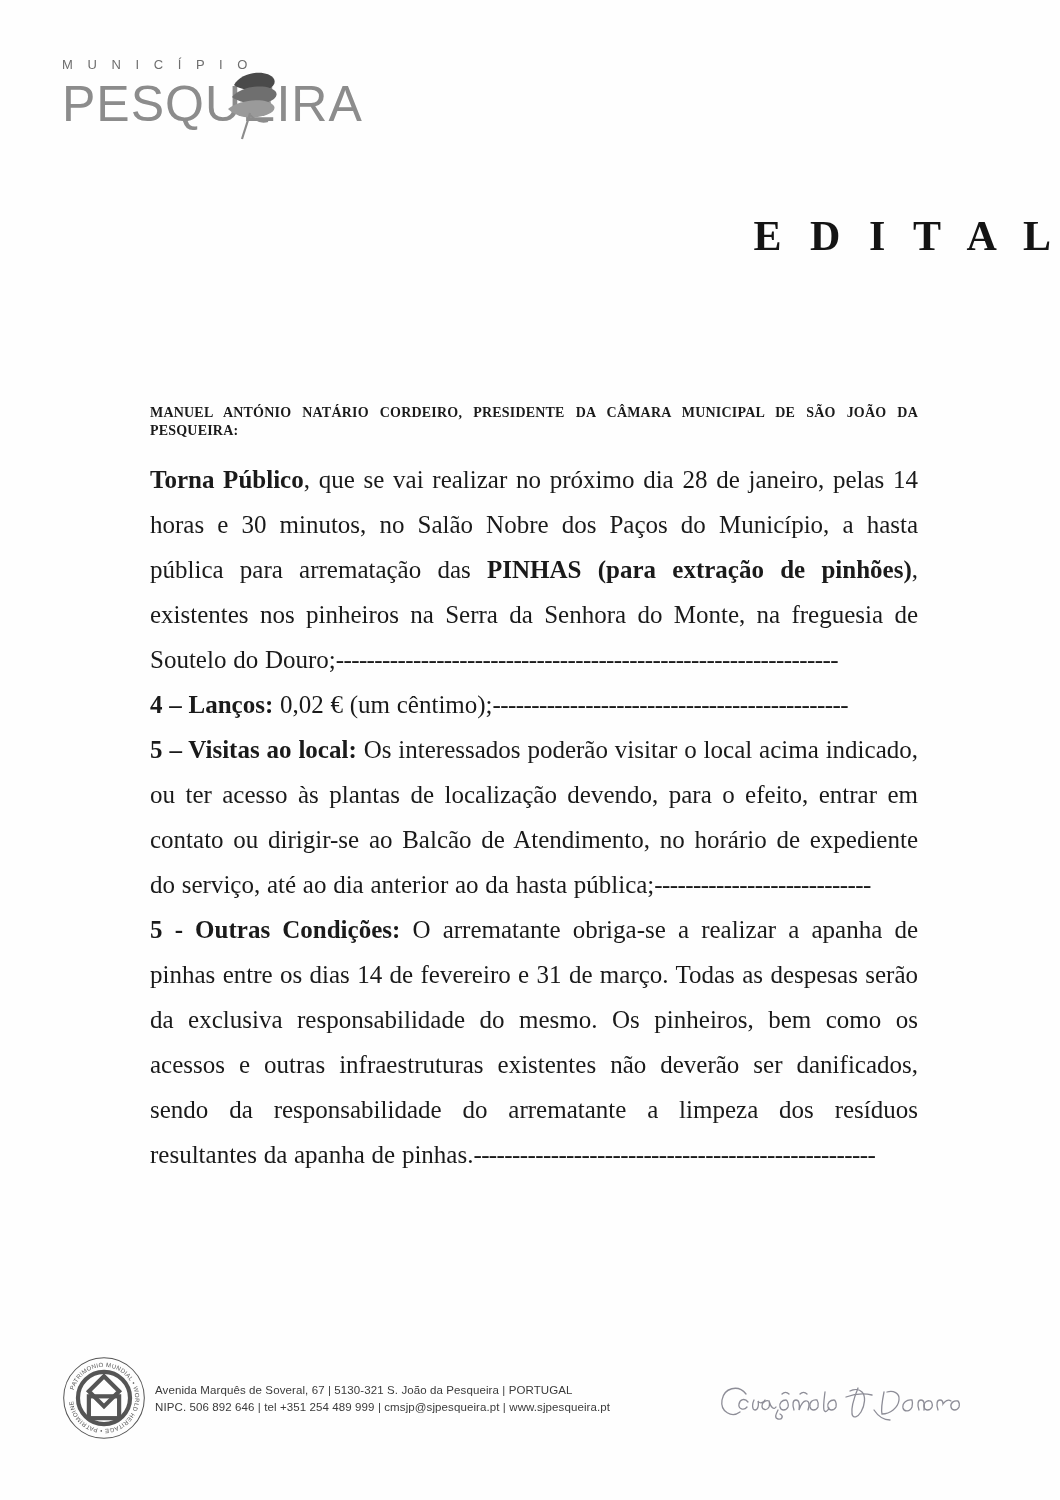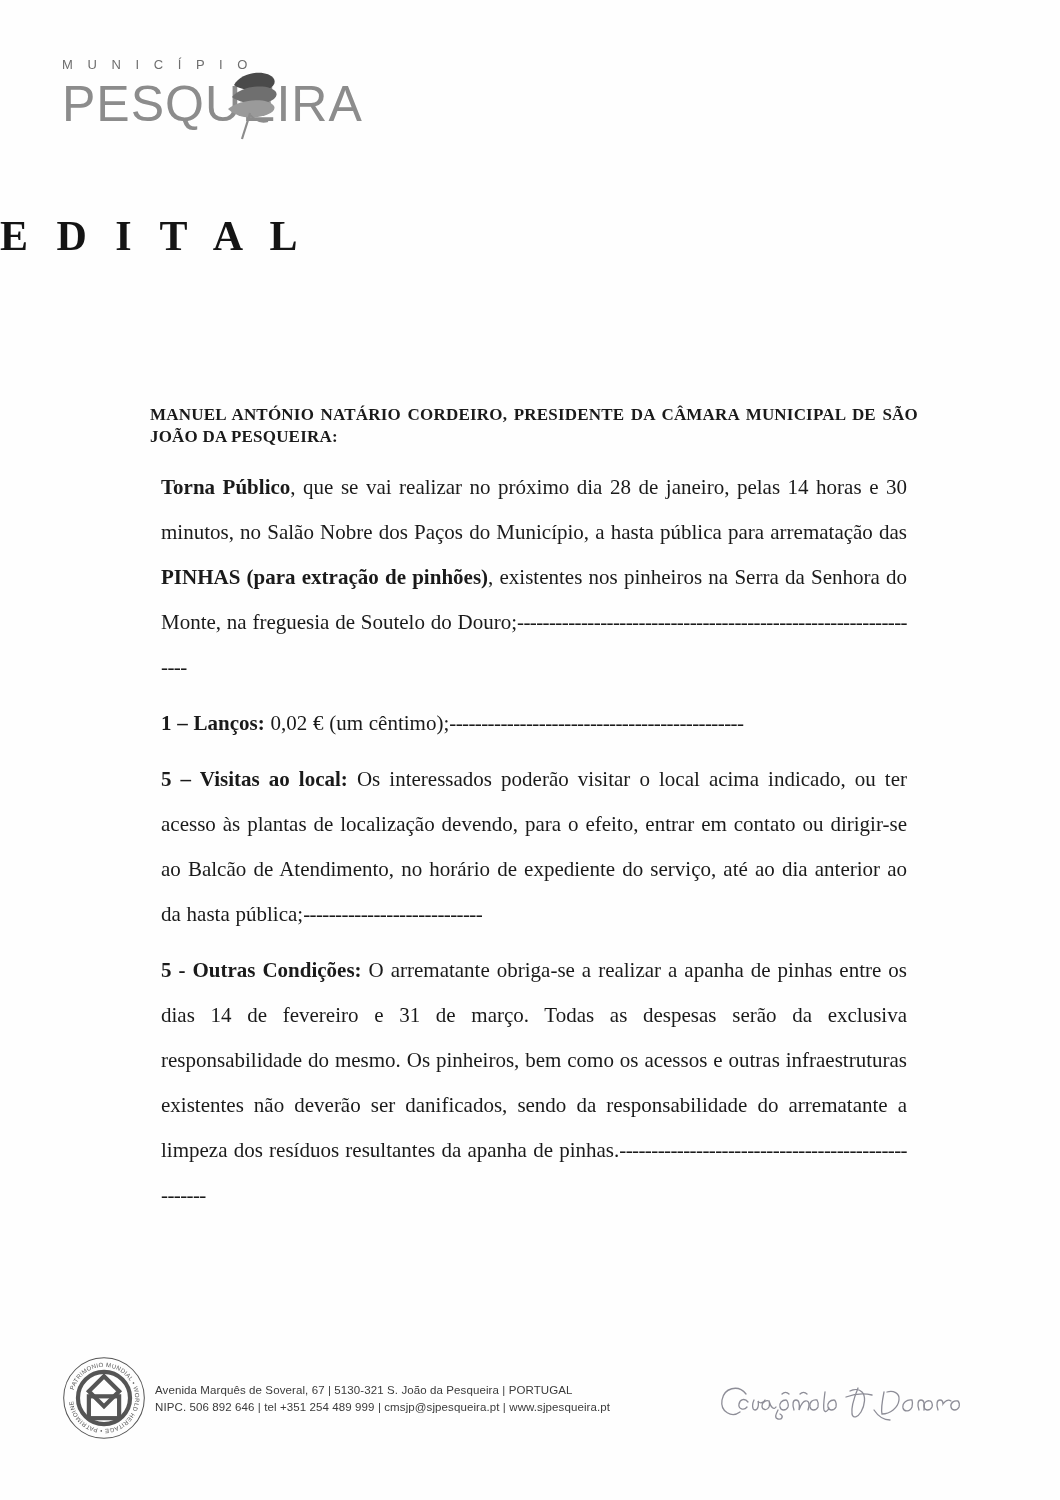"E D I T A" .doc-title { text-align: left -> right }
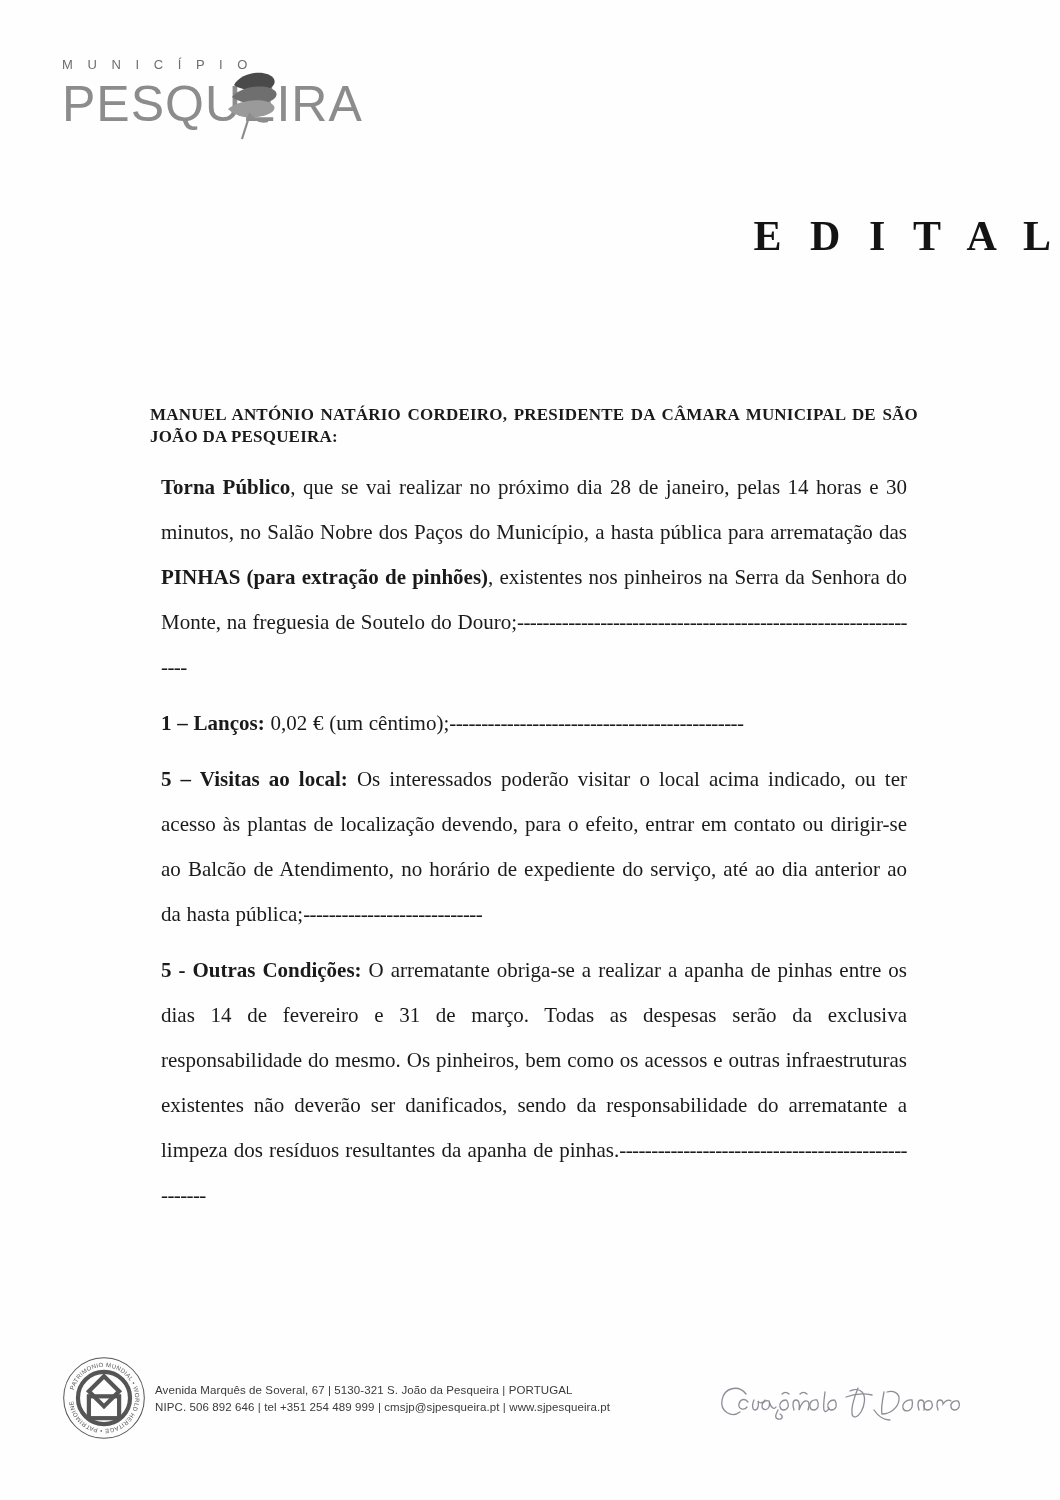"MANUEL ANTÓNIO NATÁRIO CORDEIRO," .addressee { font-size: 17px -> 14px }
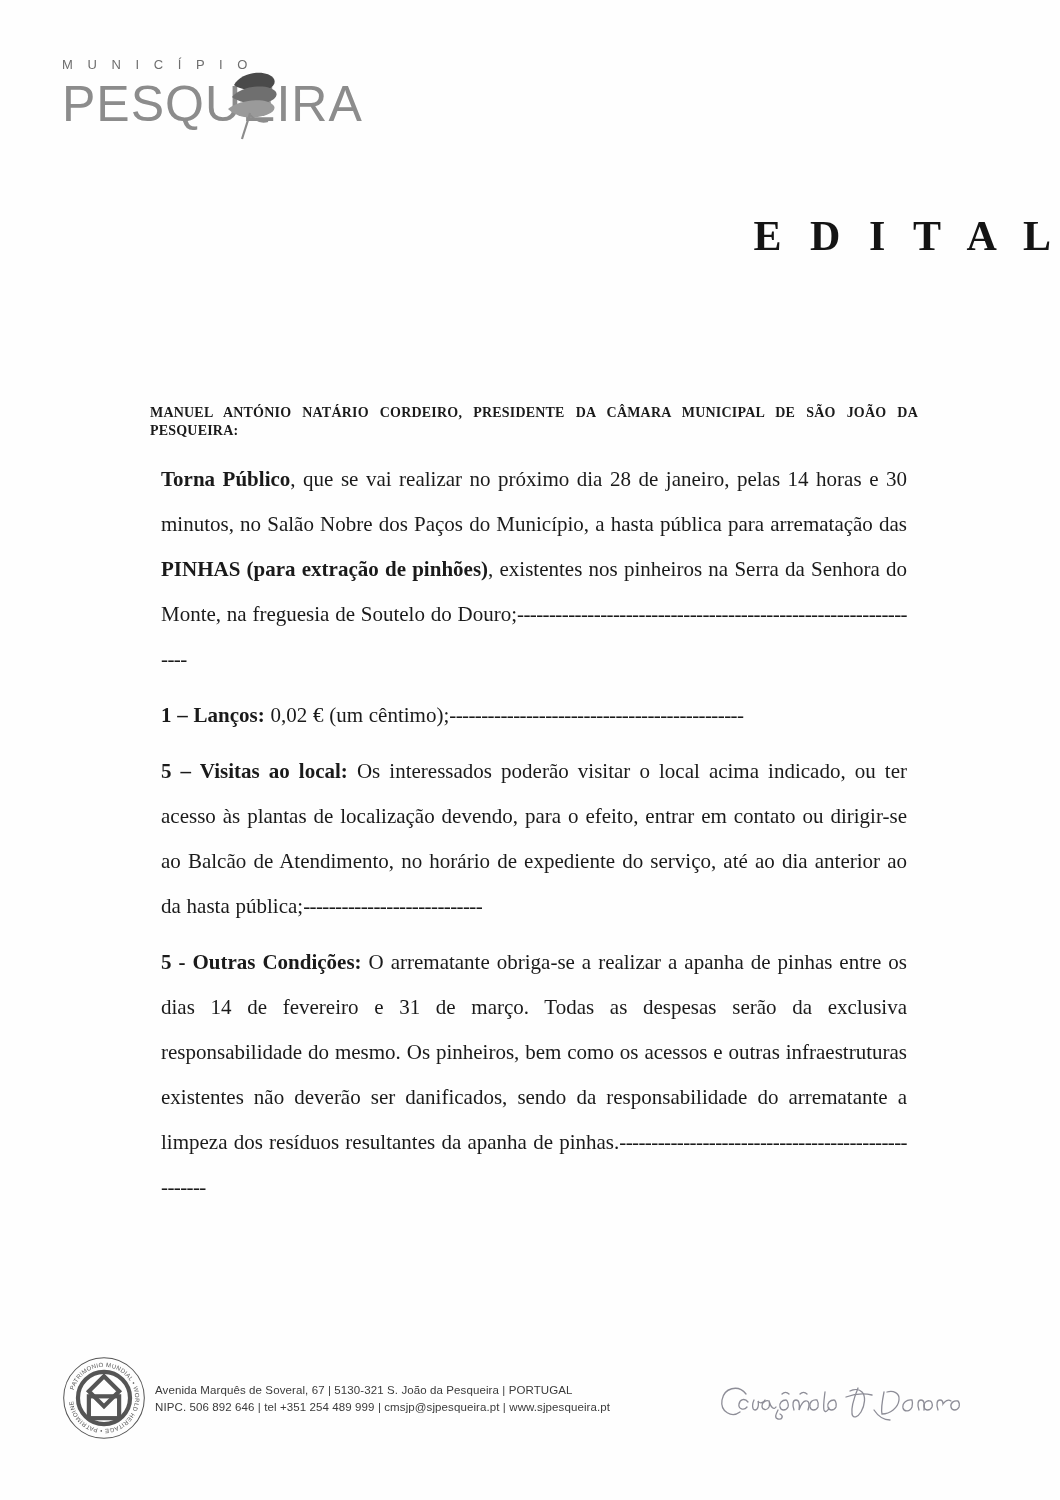"Torna Público, que se vai" .para { font-size: 21px -> 25px; margin: 11px -> 0 }
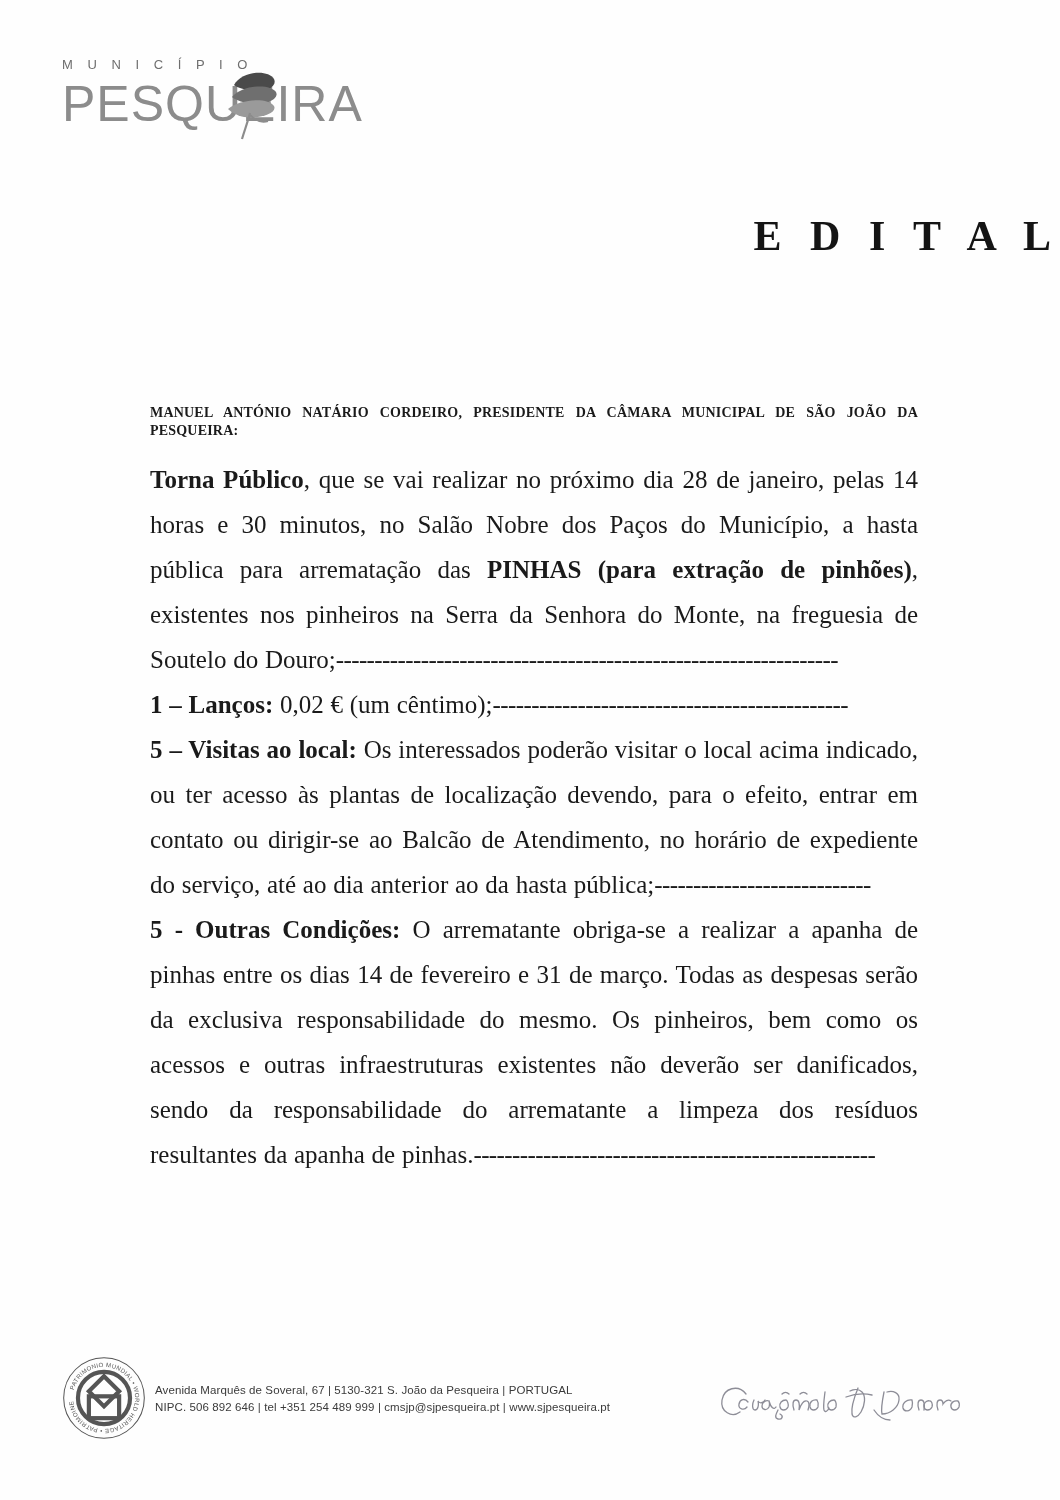"1 – Lanços:" b { text: 1 -> 4 }
